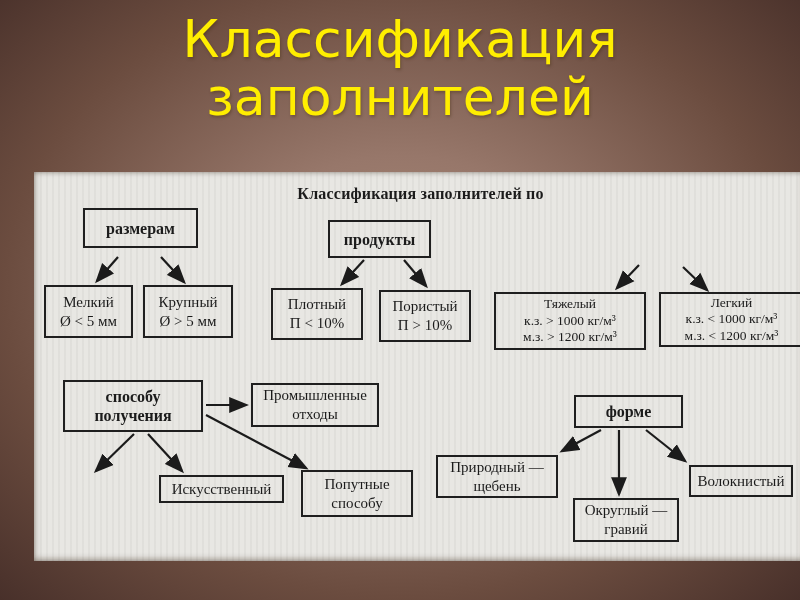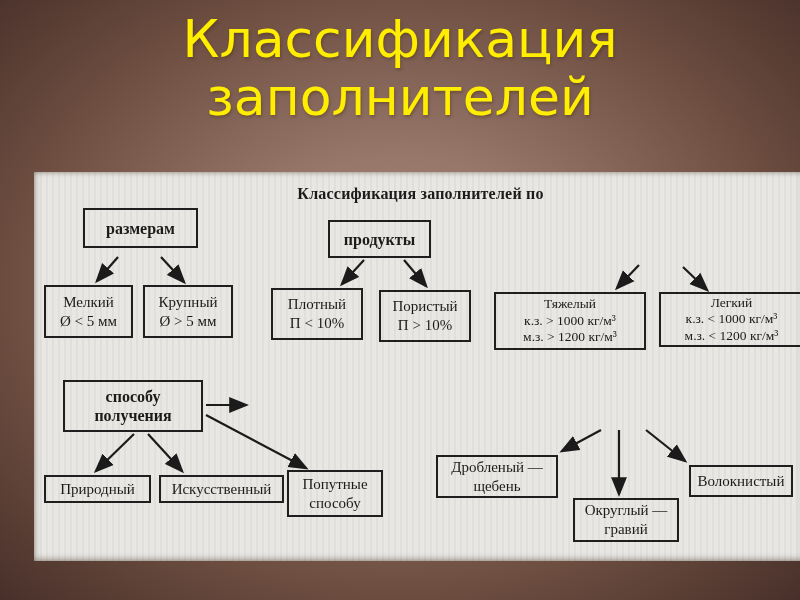"Промышленные" div.box { html: none -> <div> <span>Промышленные</span> <span>отходы</span> </div> }
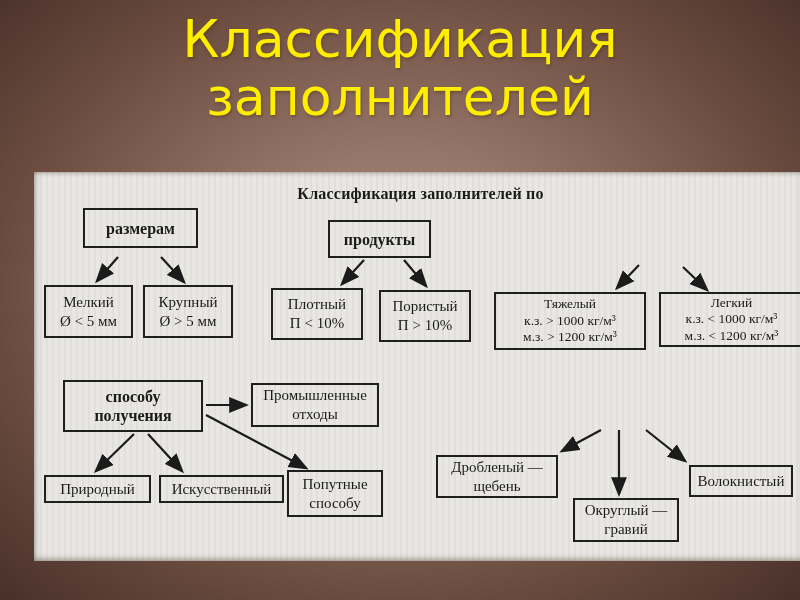"форме" div.box { html: none -> <div> <span>форме</span> </div> }
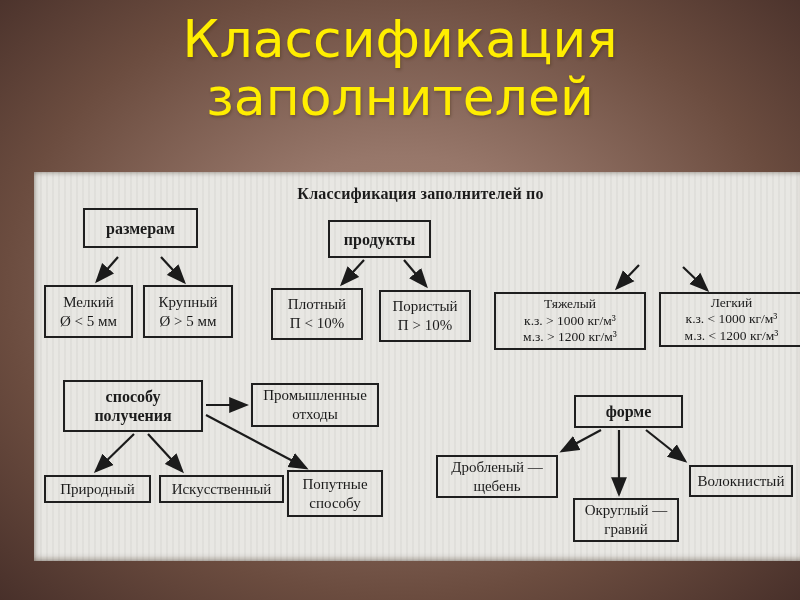"Дробленый —" span { text: Дробленый -> Природный }
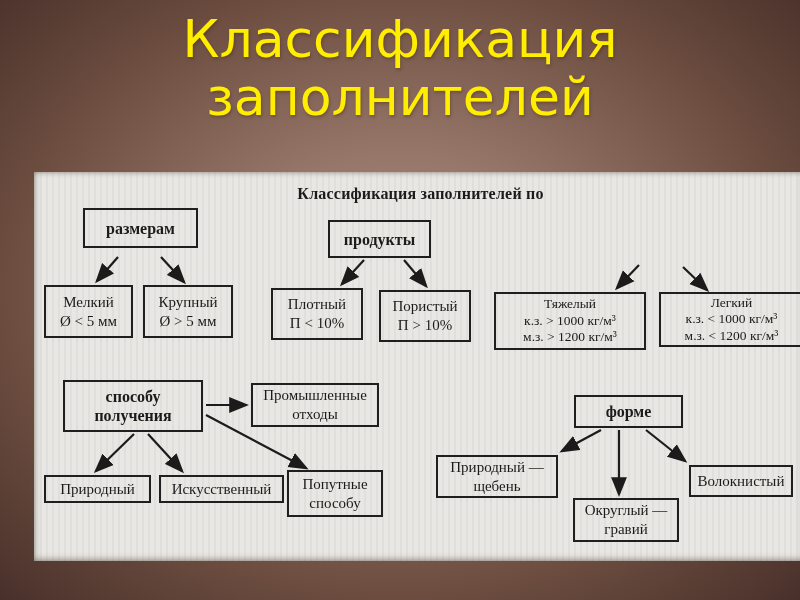"Природный" div.box { html: <div> <span>Природный</span> </div> -> none }
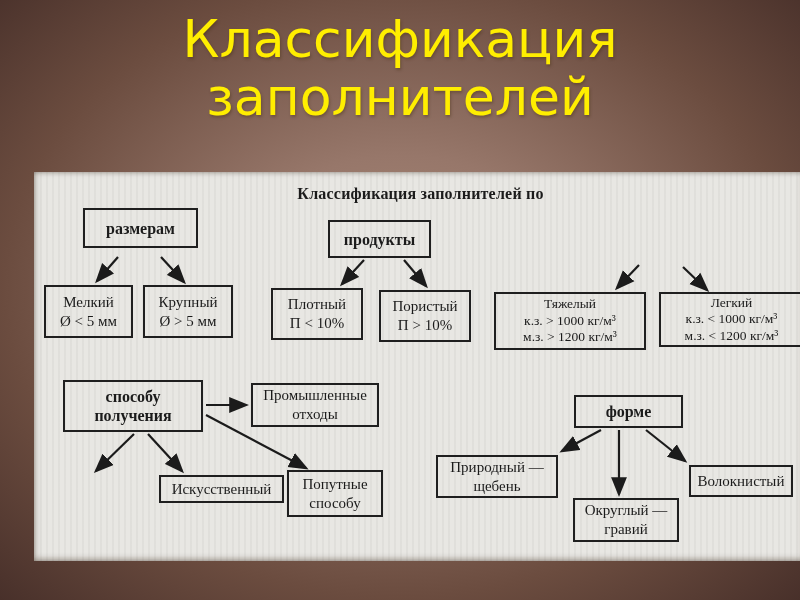"Попутные" div.box { left: 253px -> 267px; width: 96px -> 112px }
